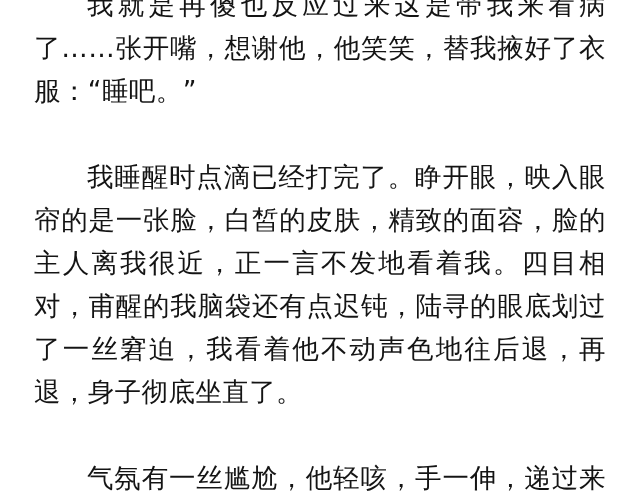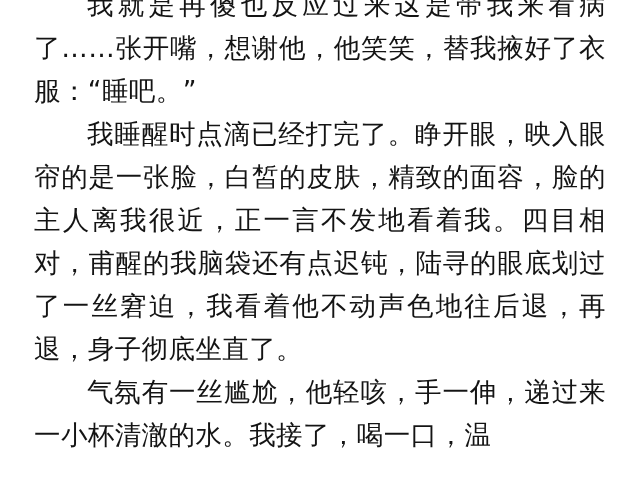"我睡醒时点滴已经打完了。睁开眼，映入眼帘的是一张脸，白皙的皮肤，精致的面容，脸的" .para.spaced { margin-top: none -> 43px }
